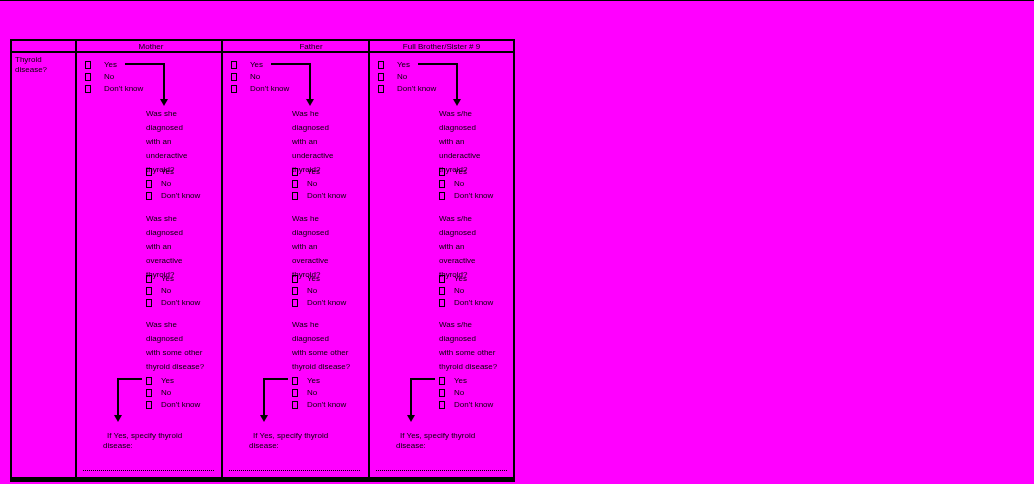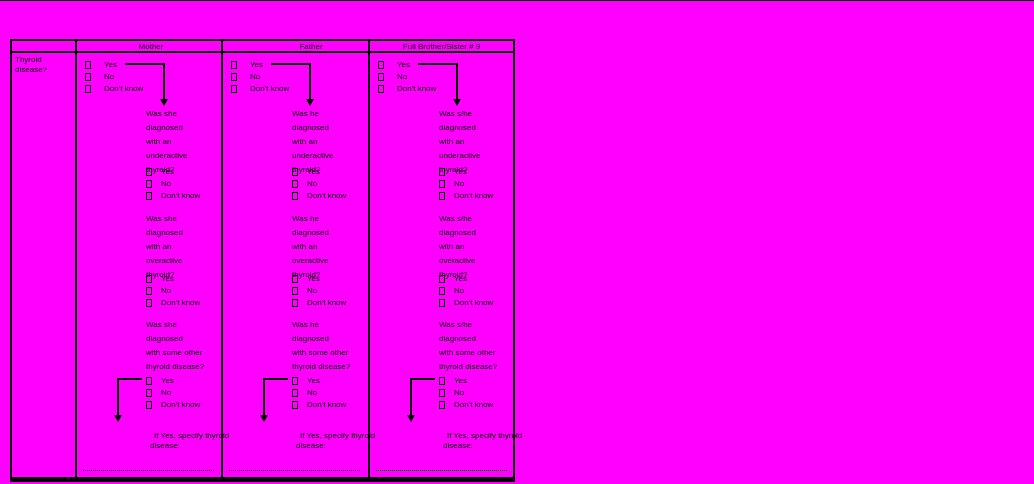"If Yes, specify thyroid" .specify { margin-left: 47px -> none }
